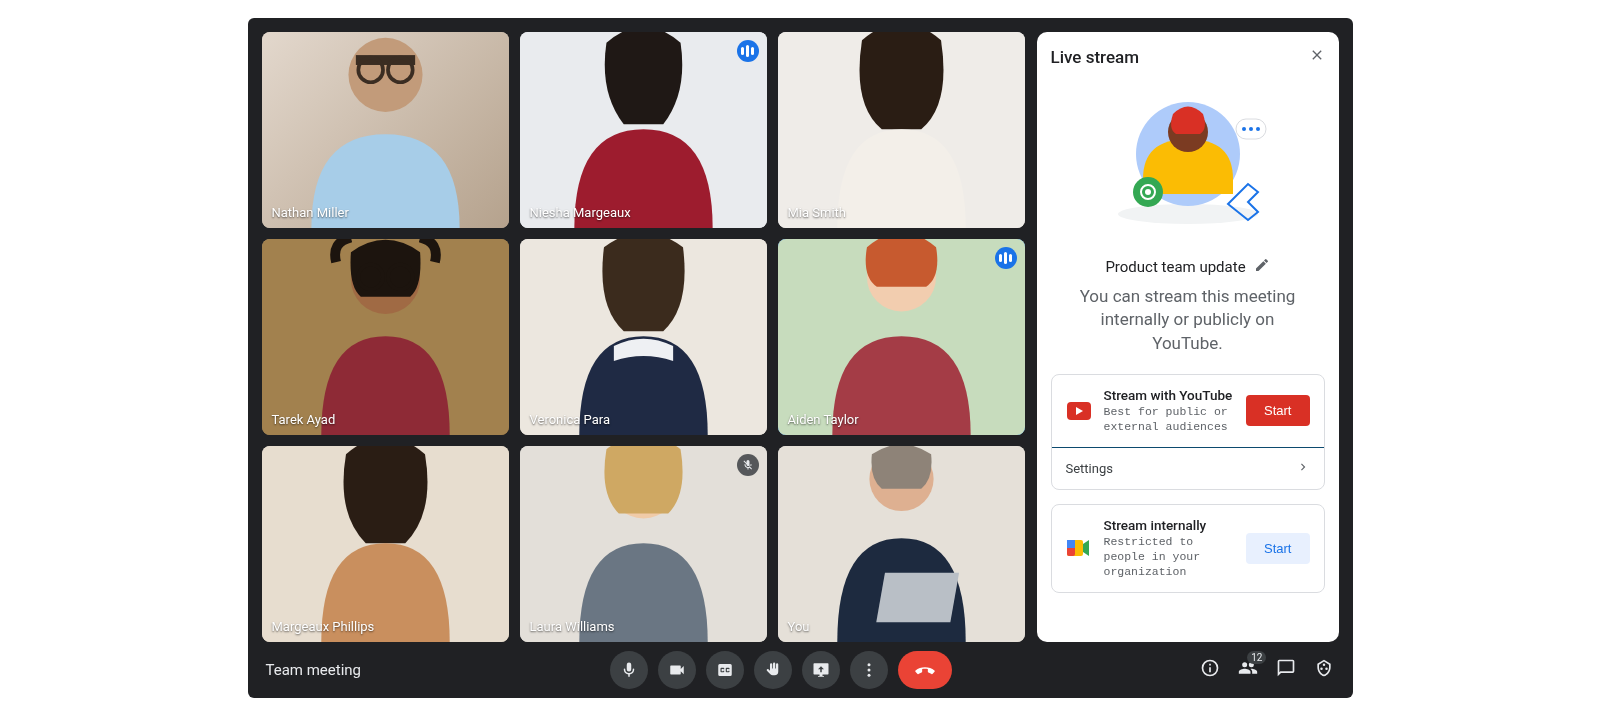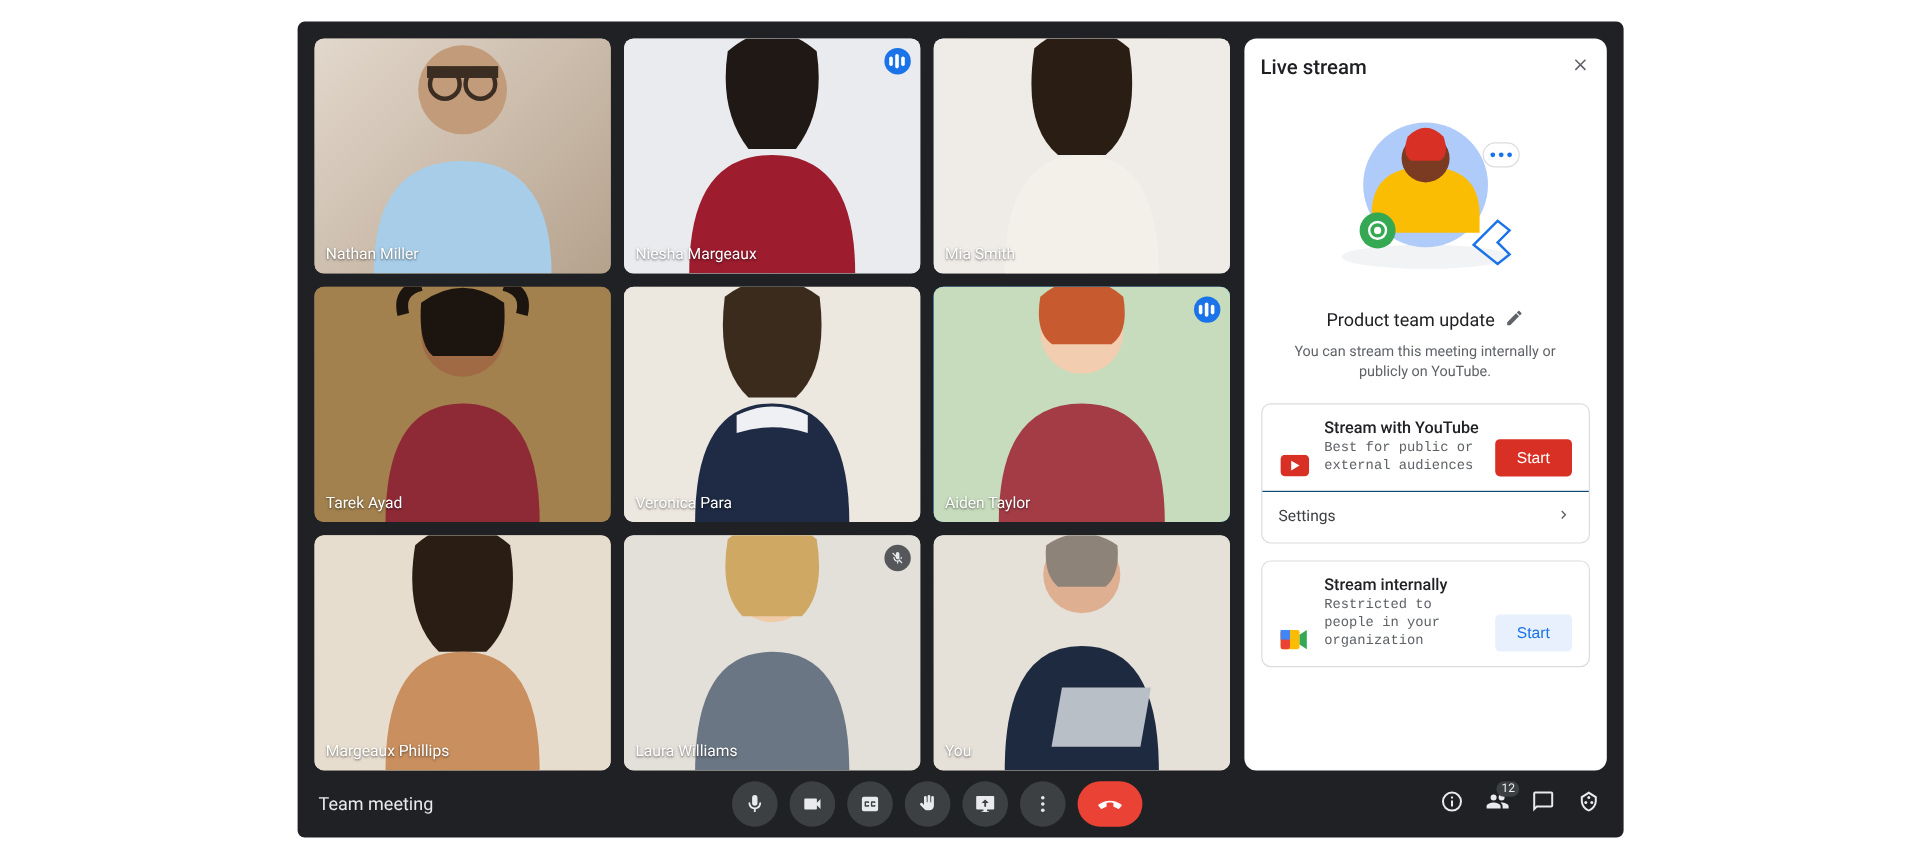"You can stream this meeting" .stream-desc { font-size: 12px -> 17px }
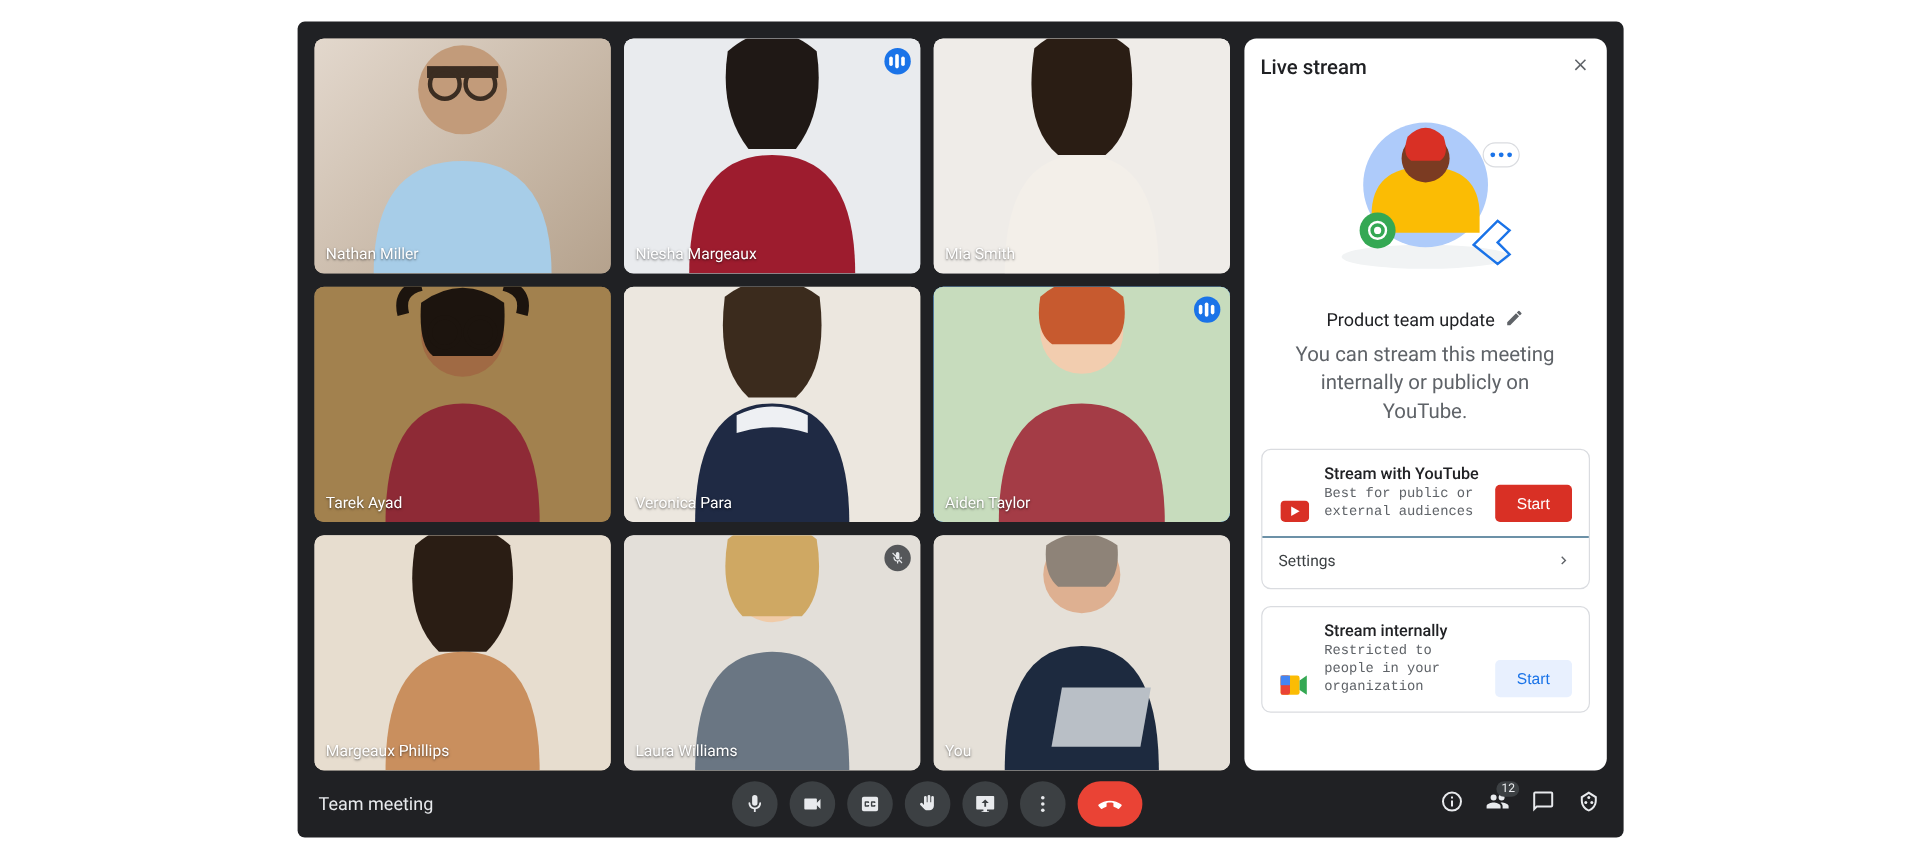"Stream with YouTube" .card-row { align-items: flex-end -> center }
